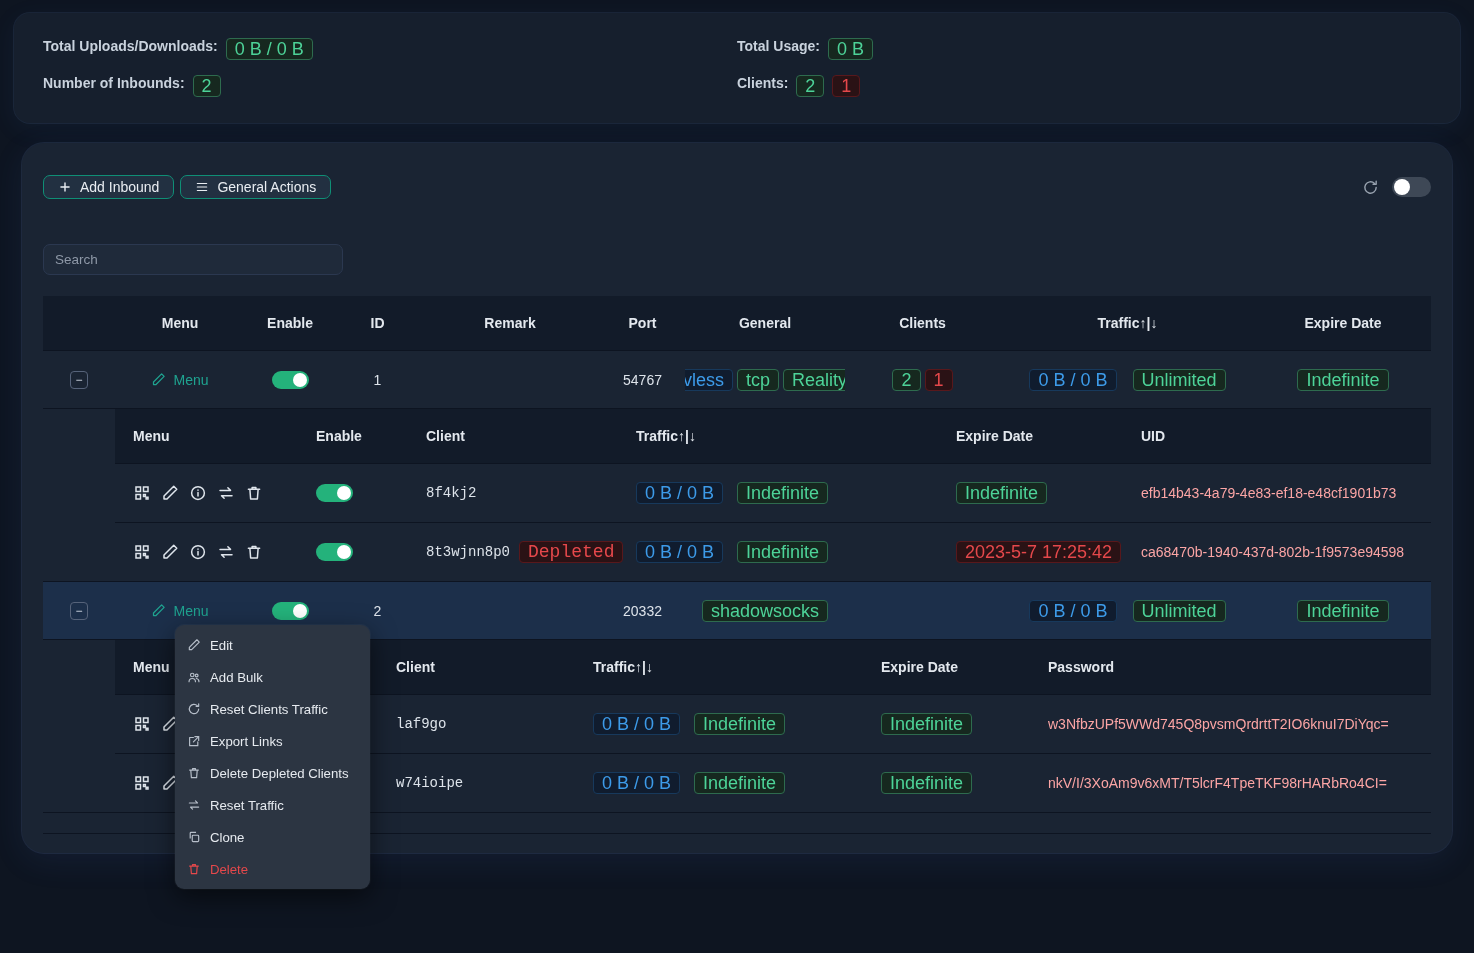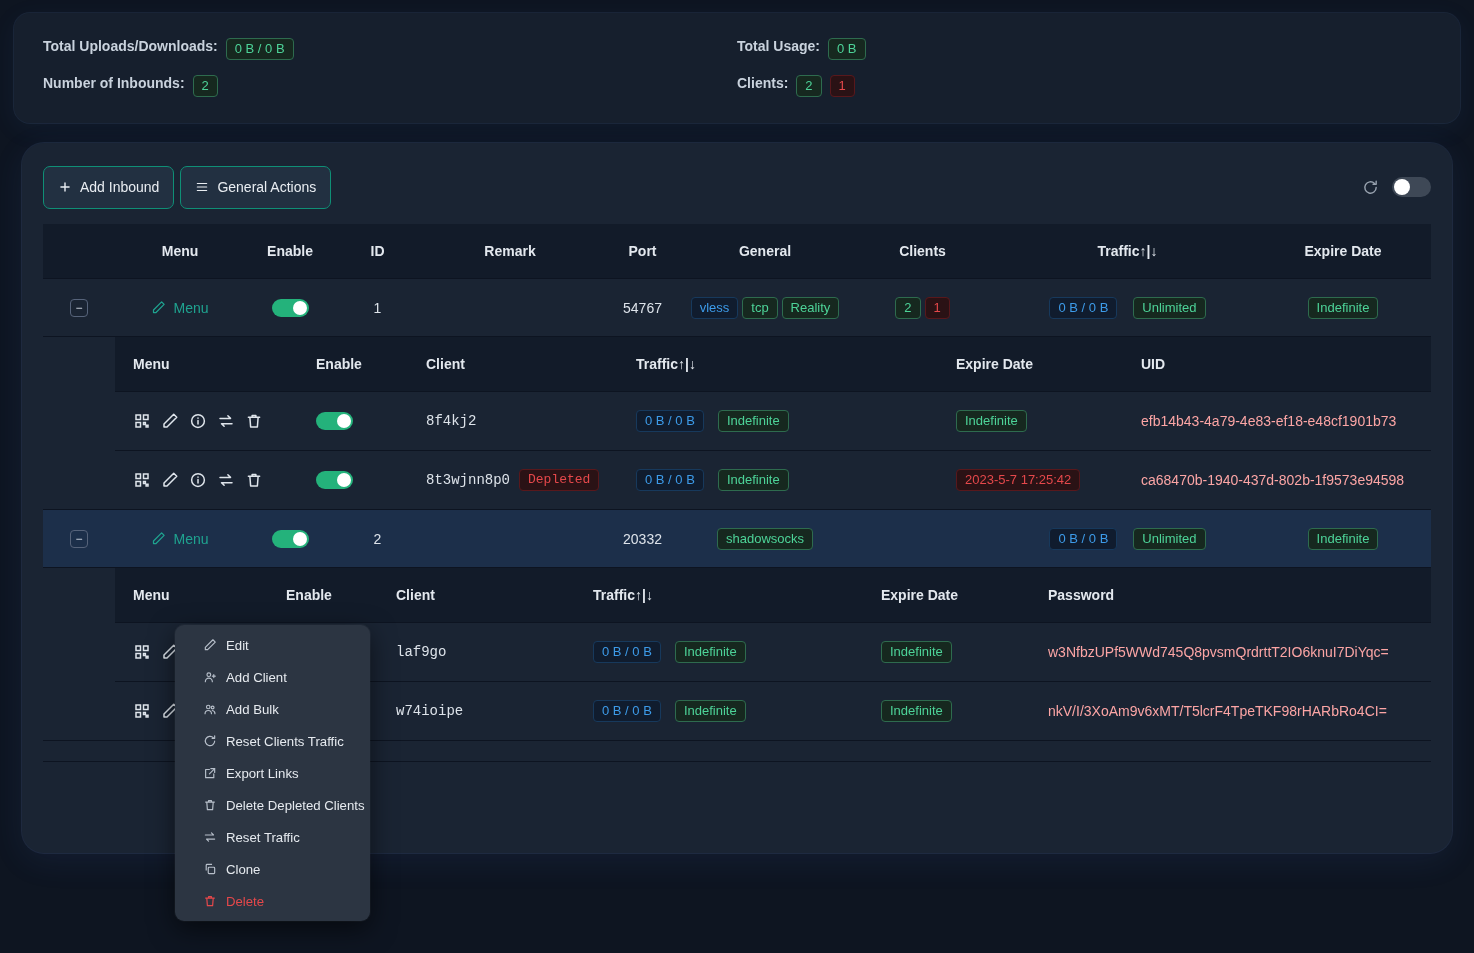"0 B / 0 B" .tag { font-size: 13px -> 18px }
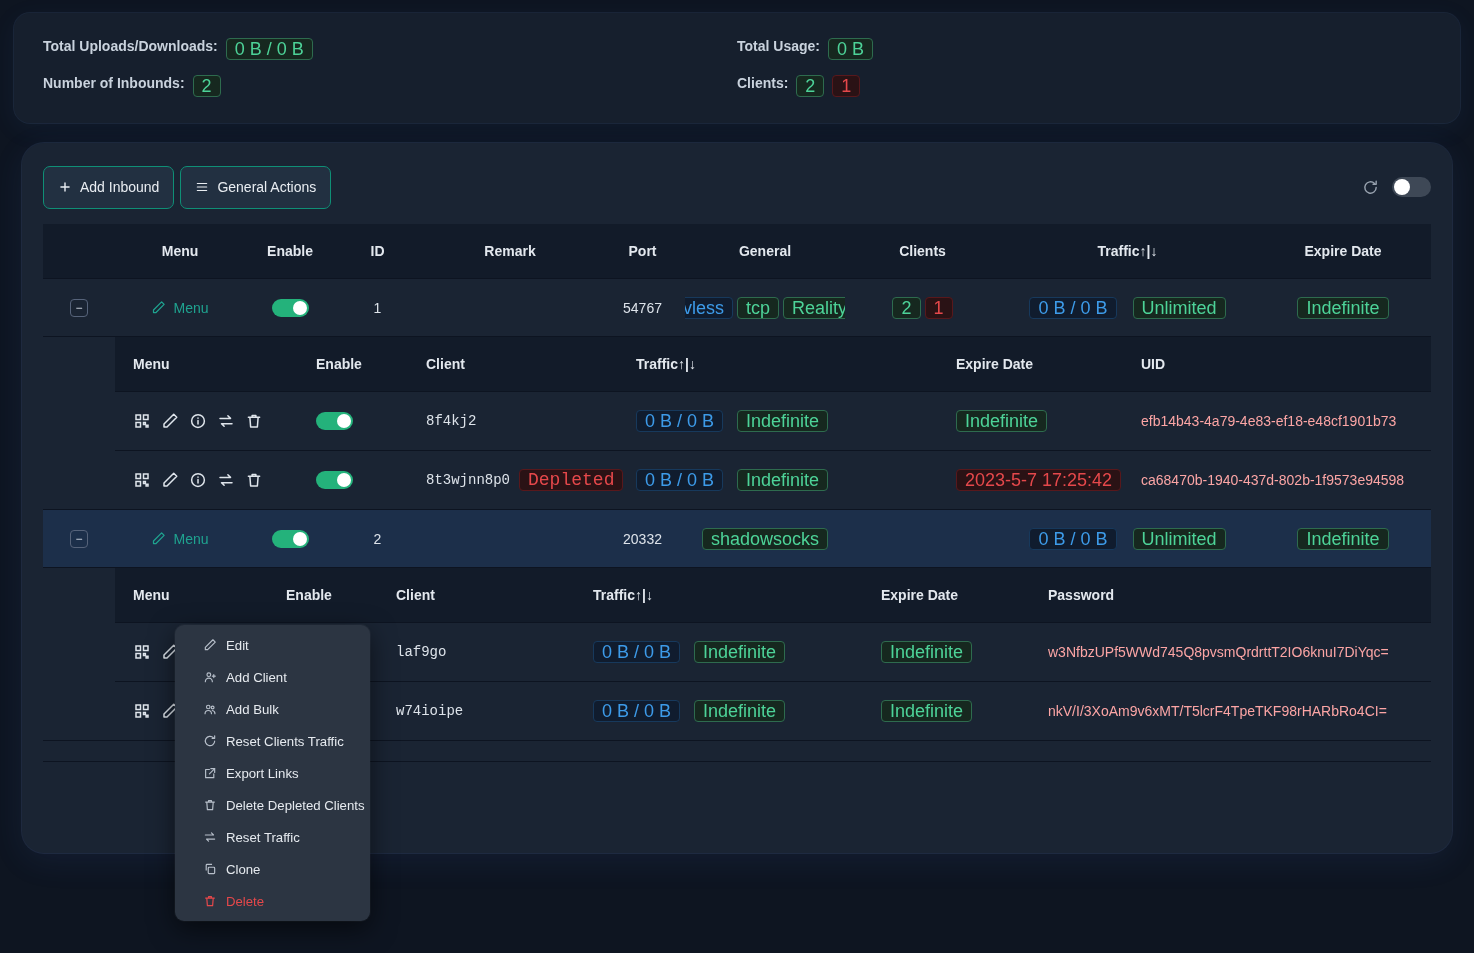"Add Inbound" .btn { height: 43px -> 24px }
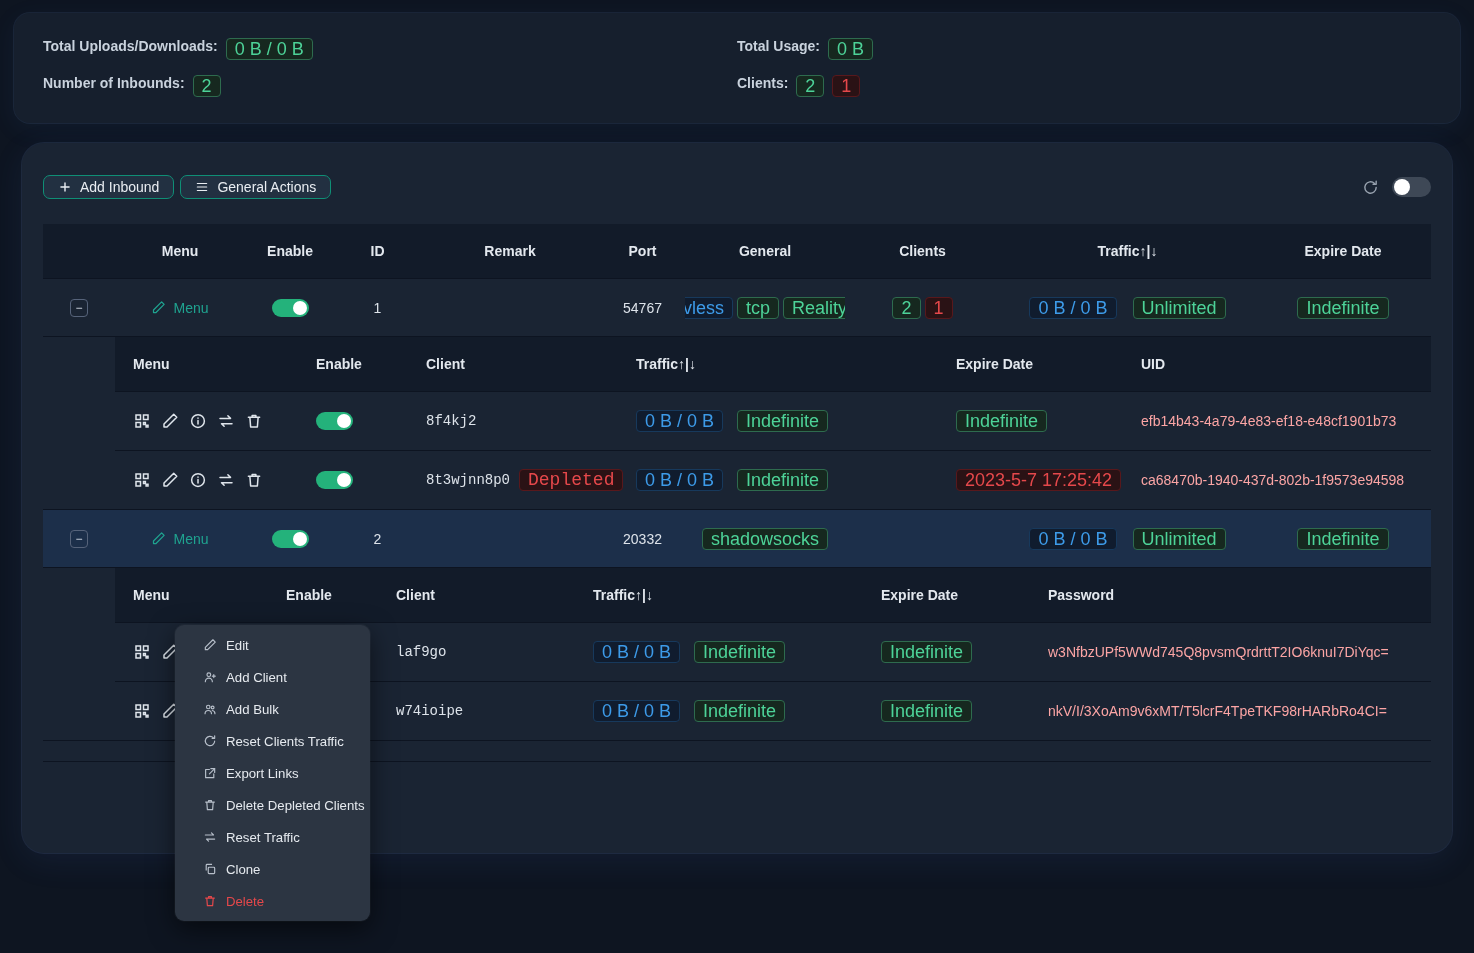"Search" input.search { html: none -> <input> }
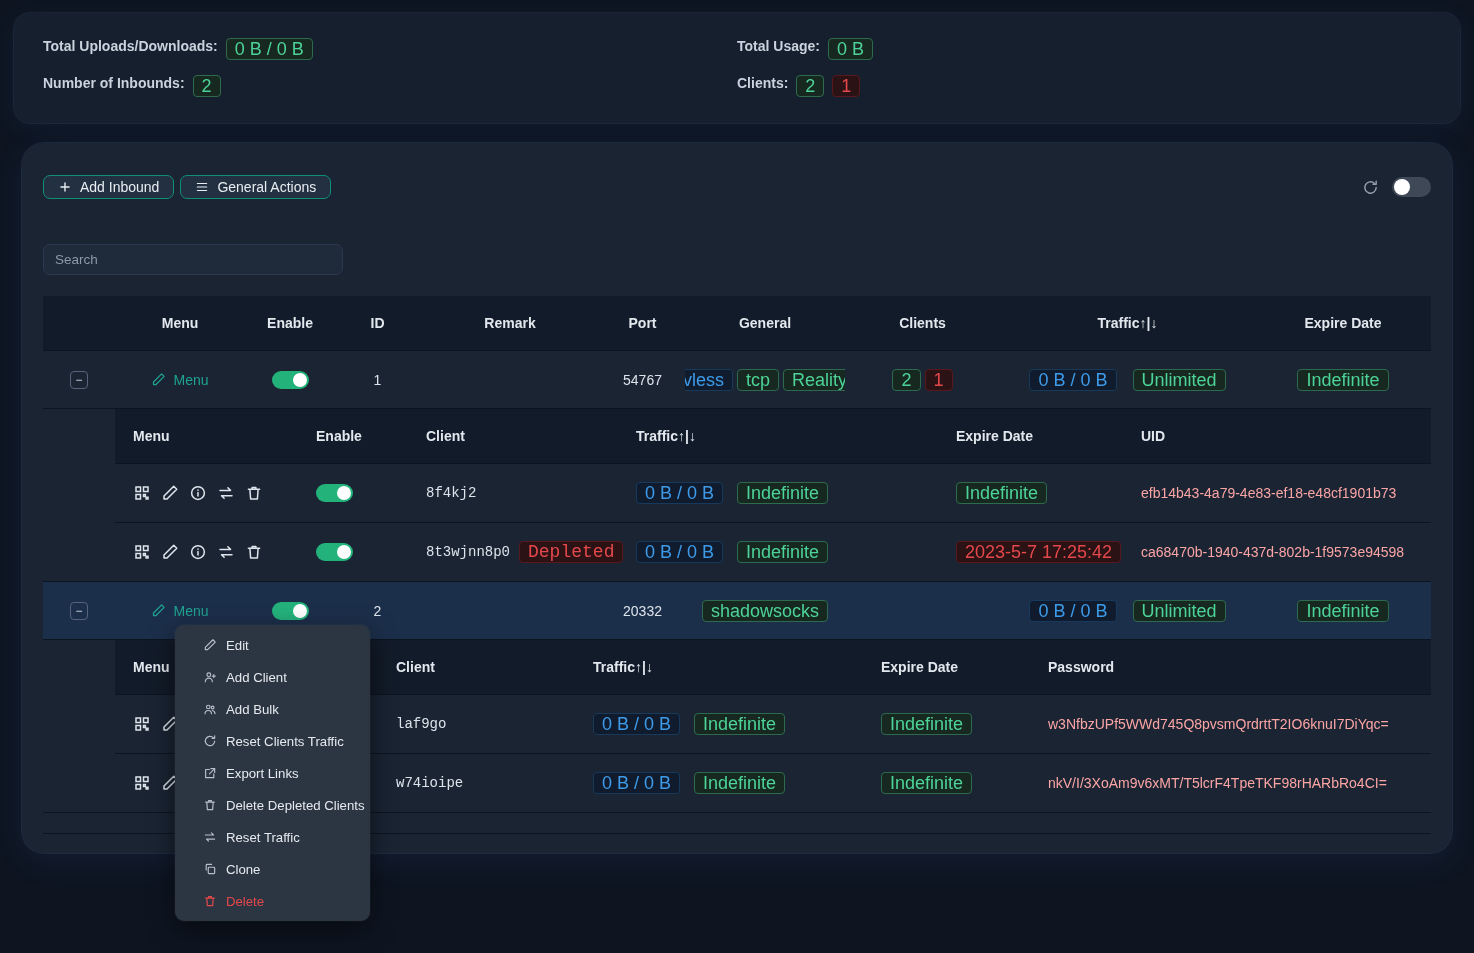"Edit" .context-menu { padding: 4px 16px -> 4px 0 }
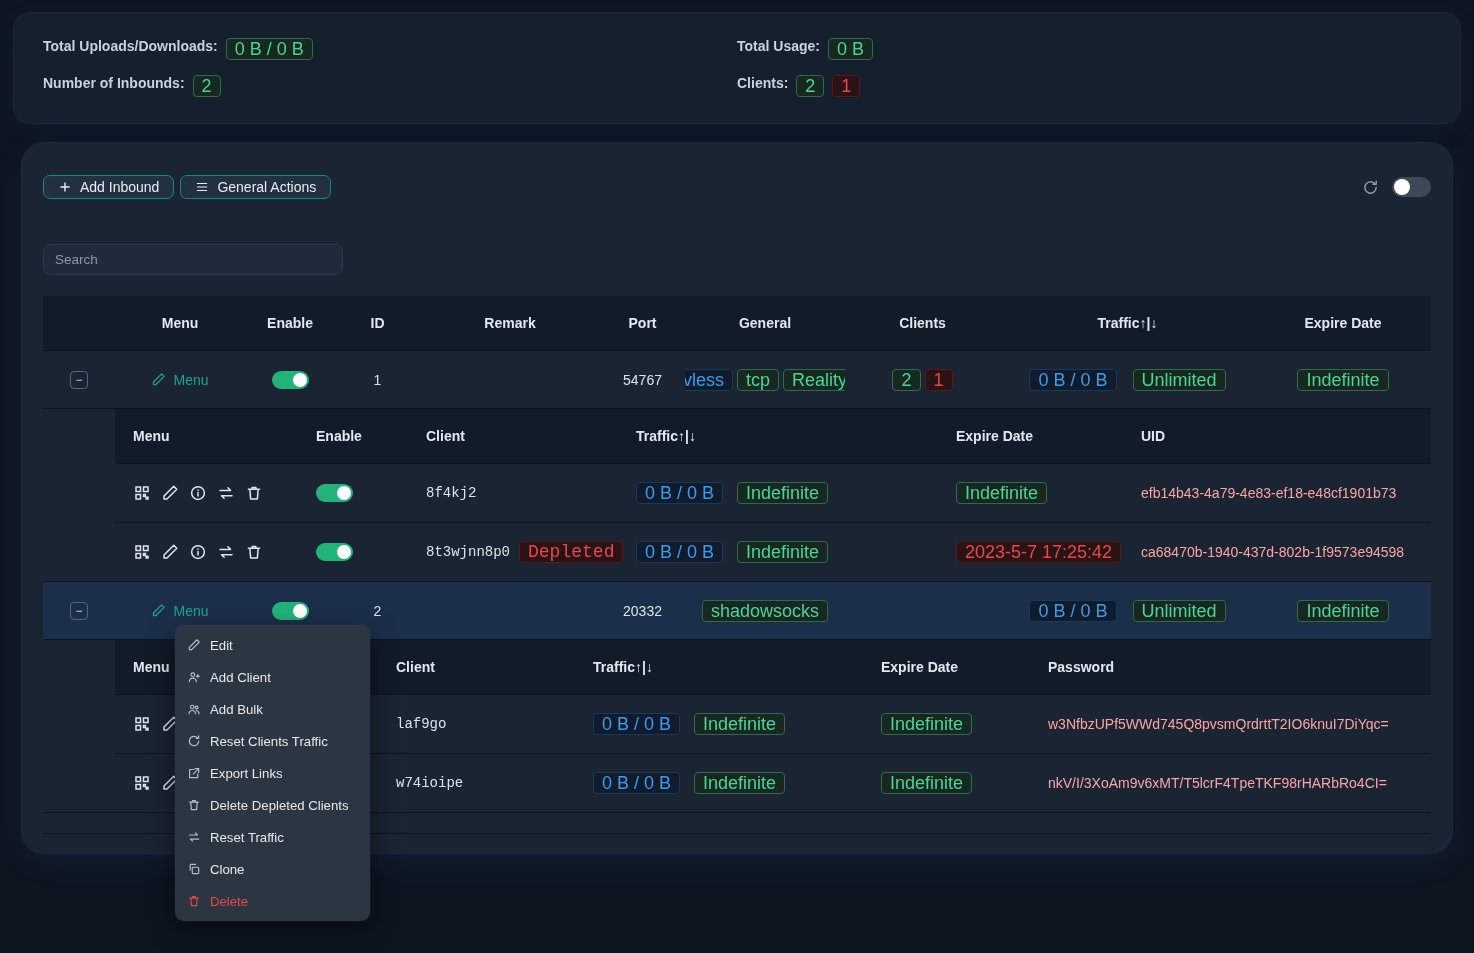"Add Client" div.menu-item { html: <div> <span> <svg> <circle></circle> <path></path> <path></path> </svg> </span> <span>Add Client</span> </div> -> none }
